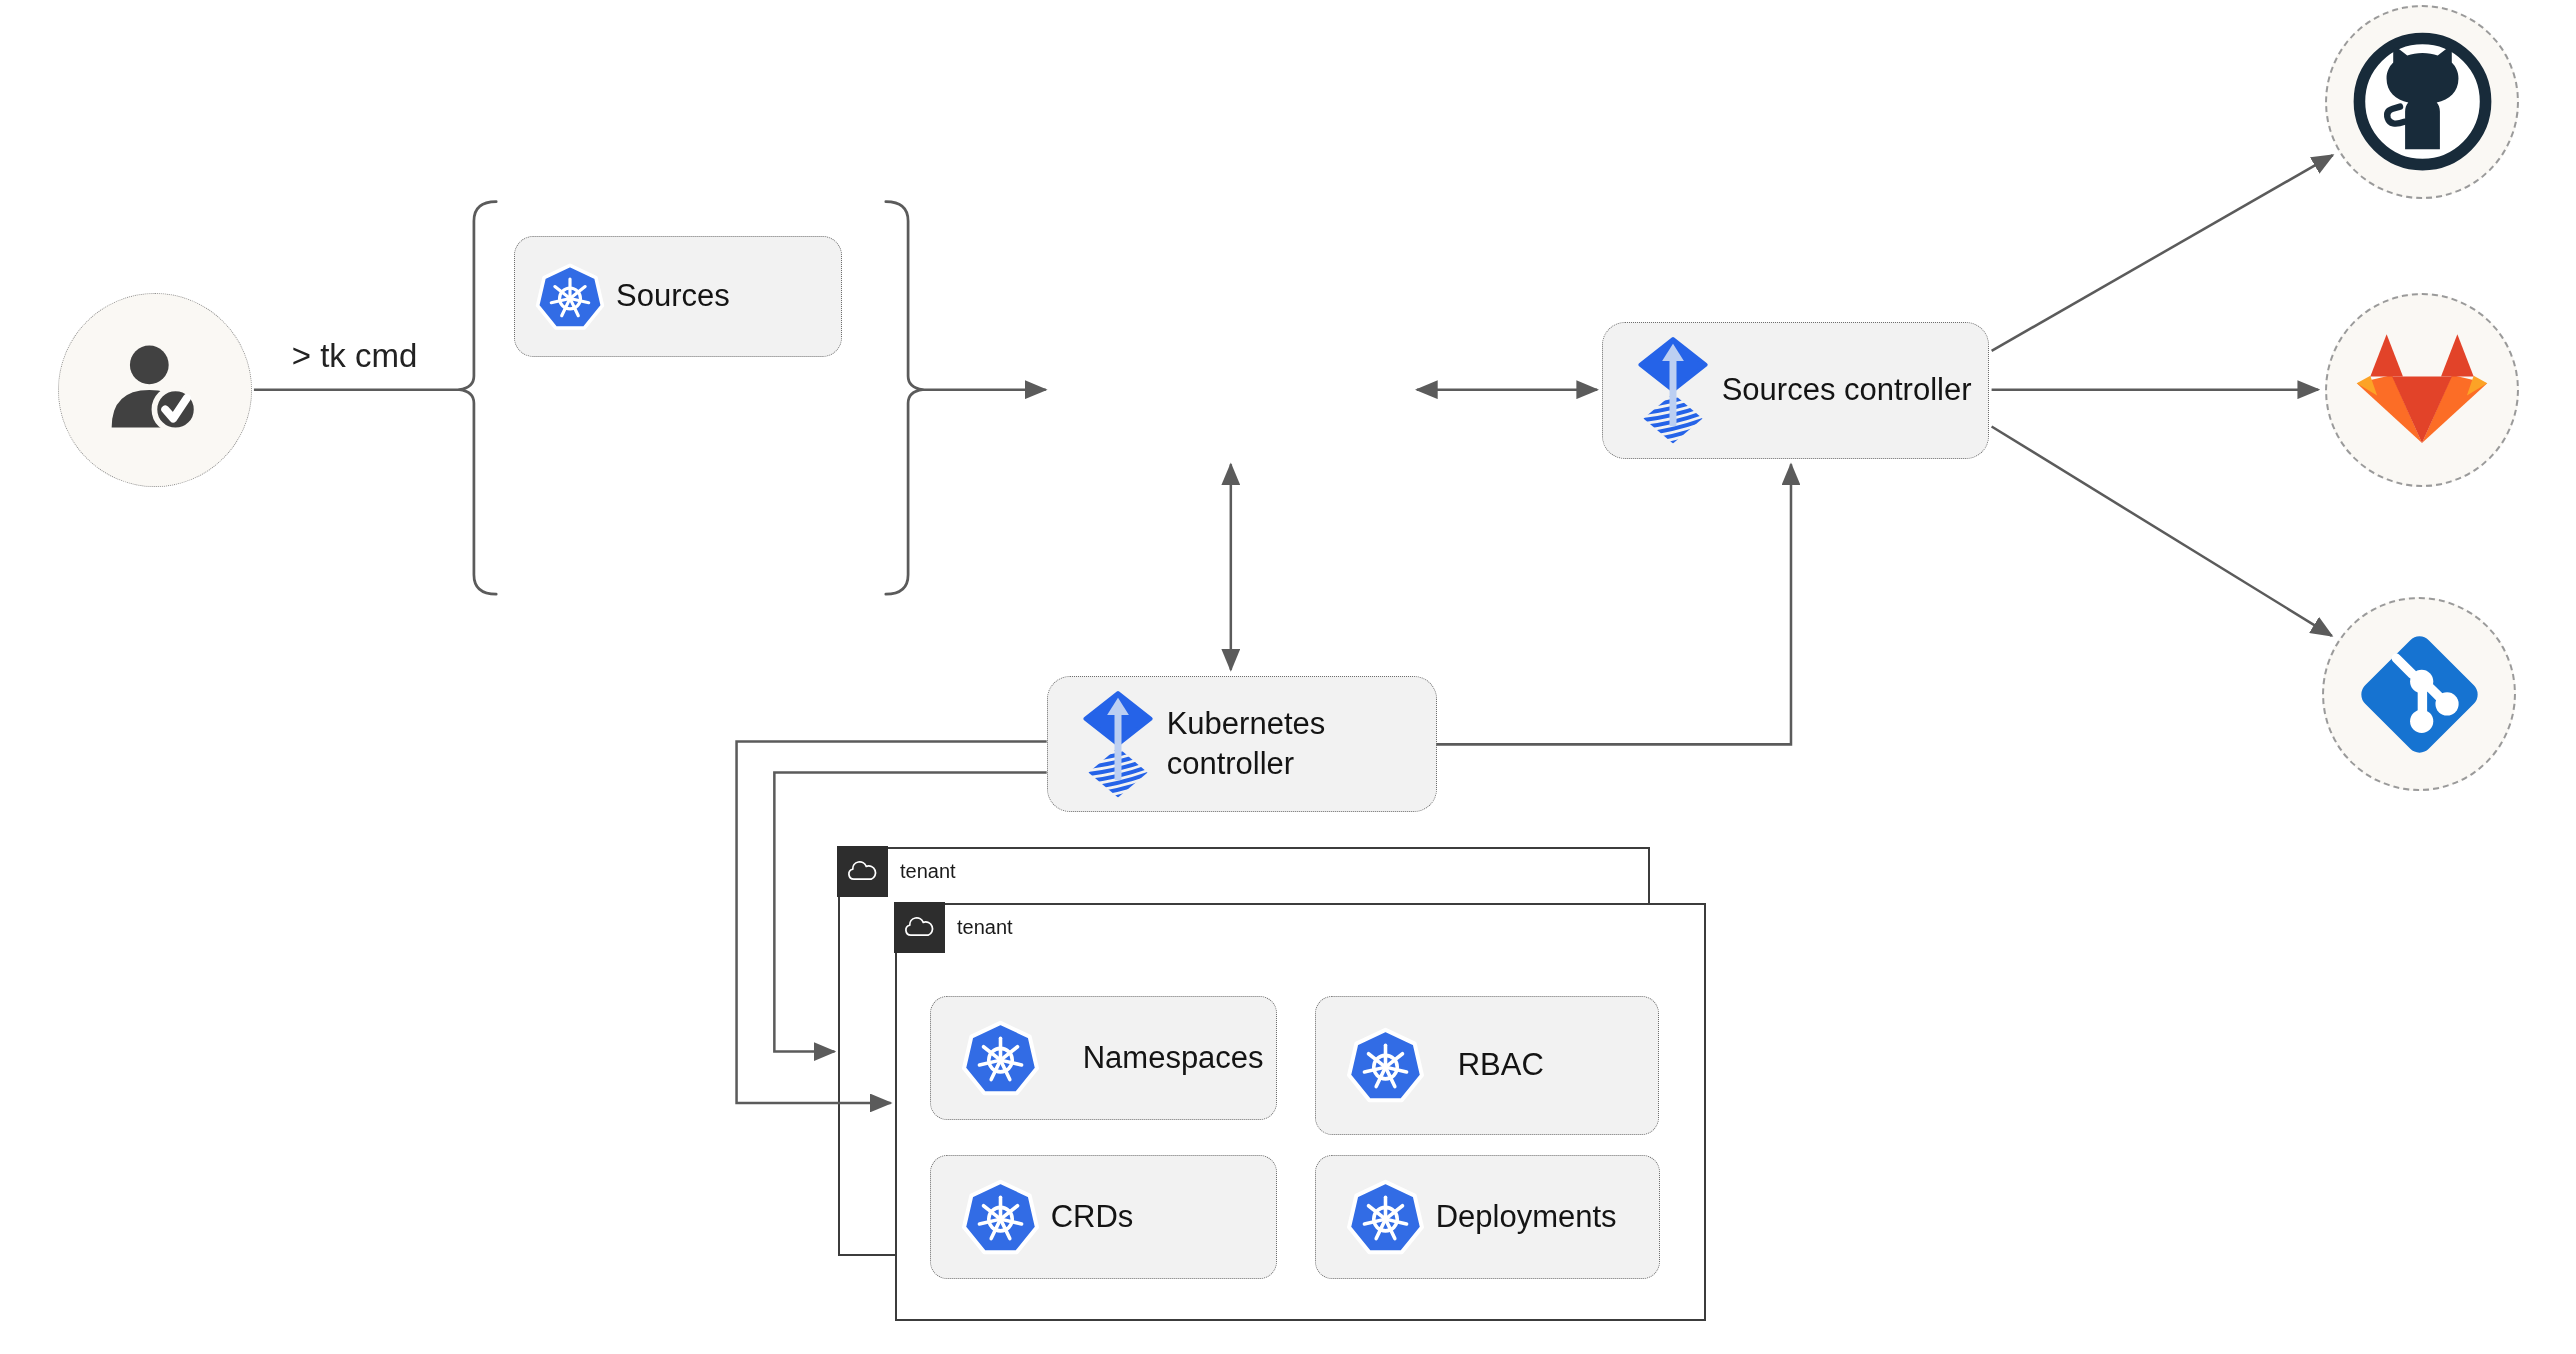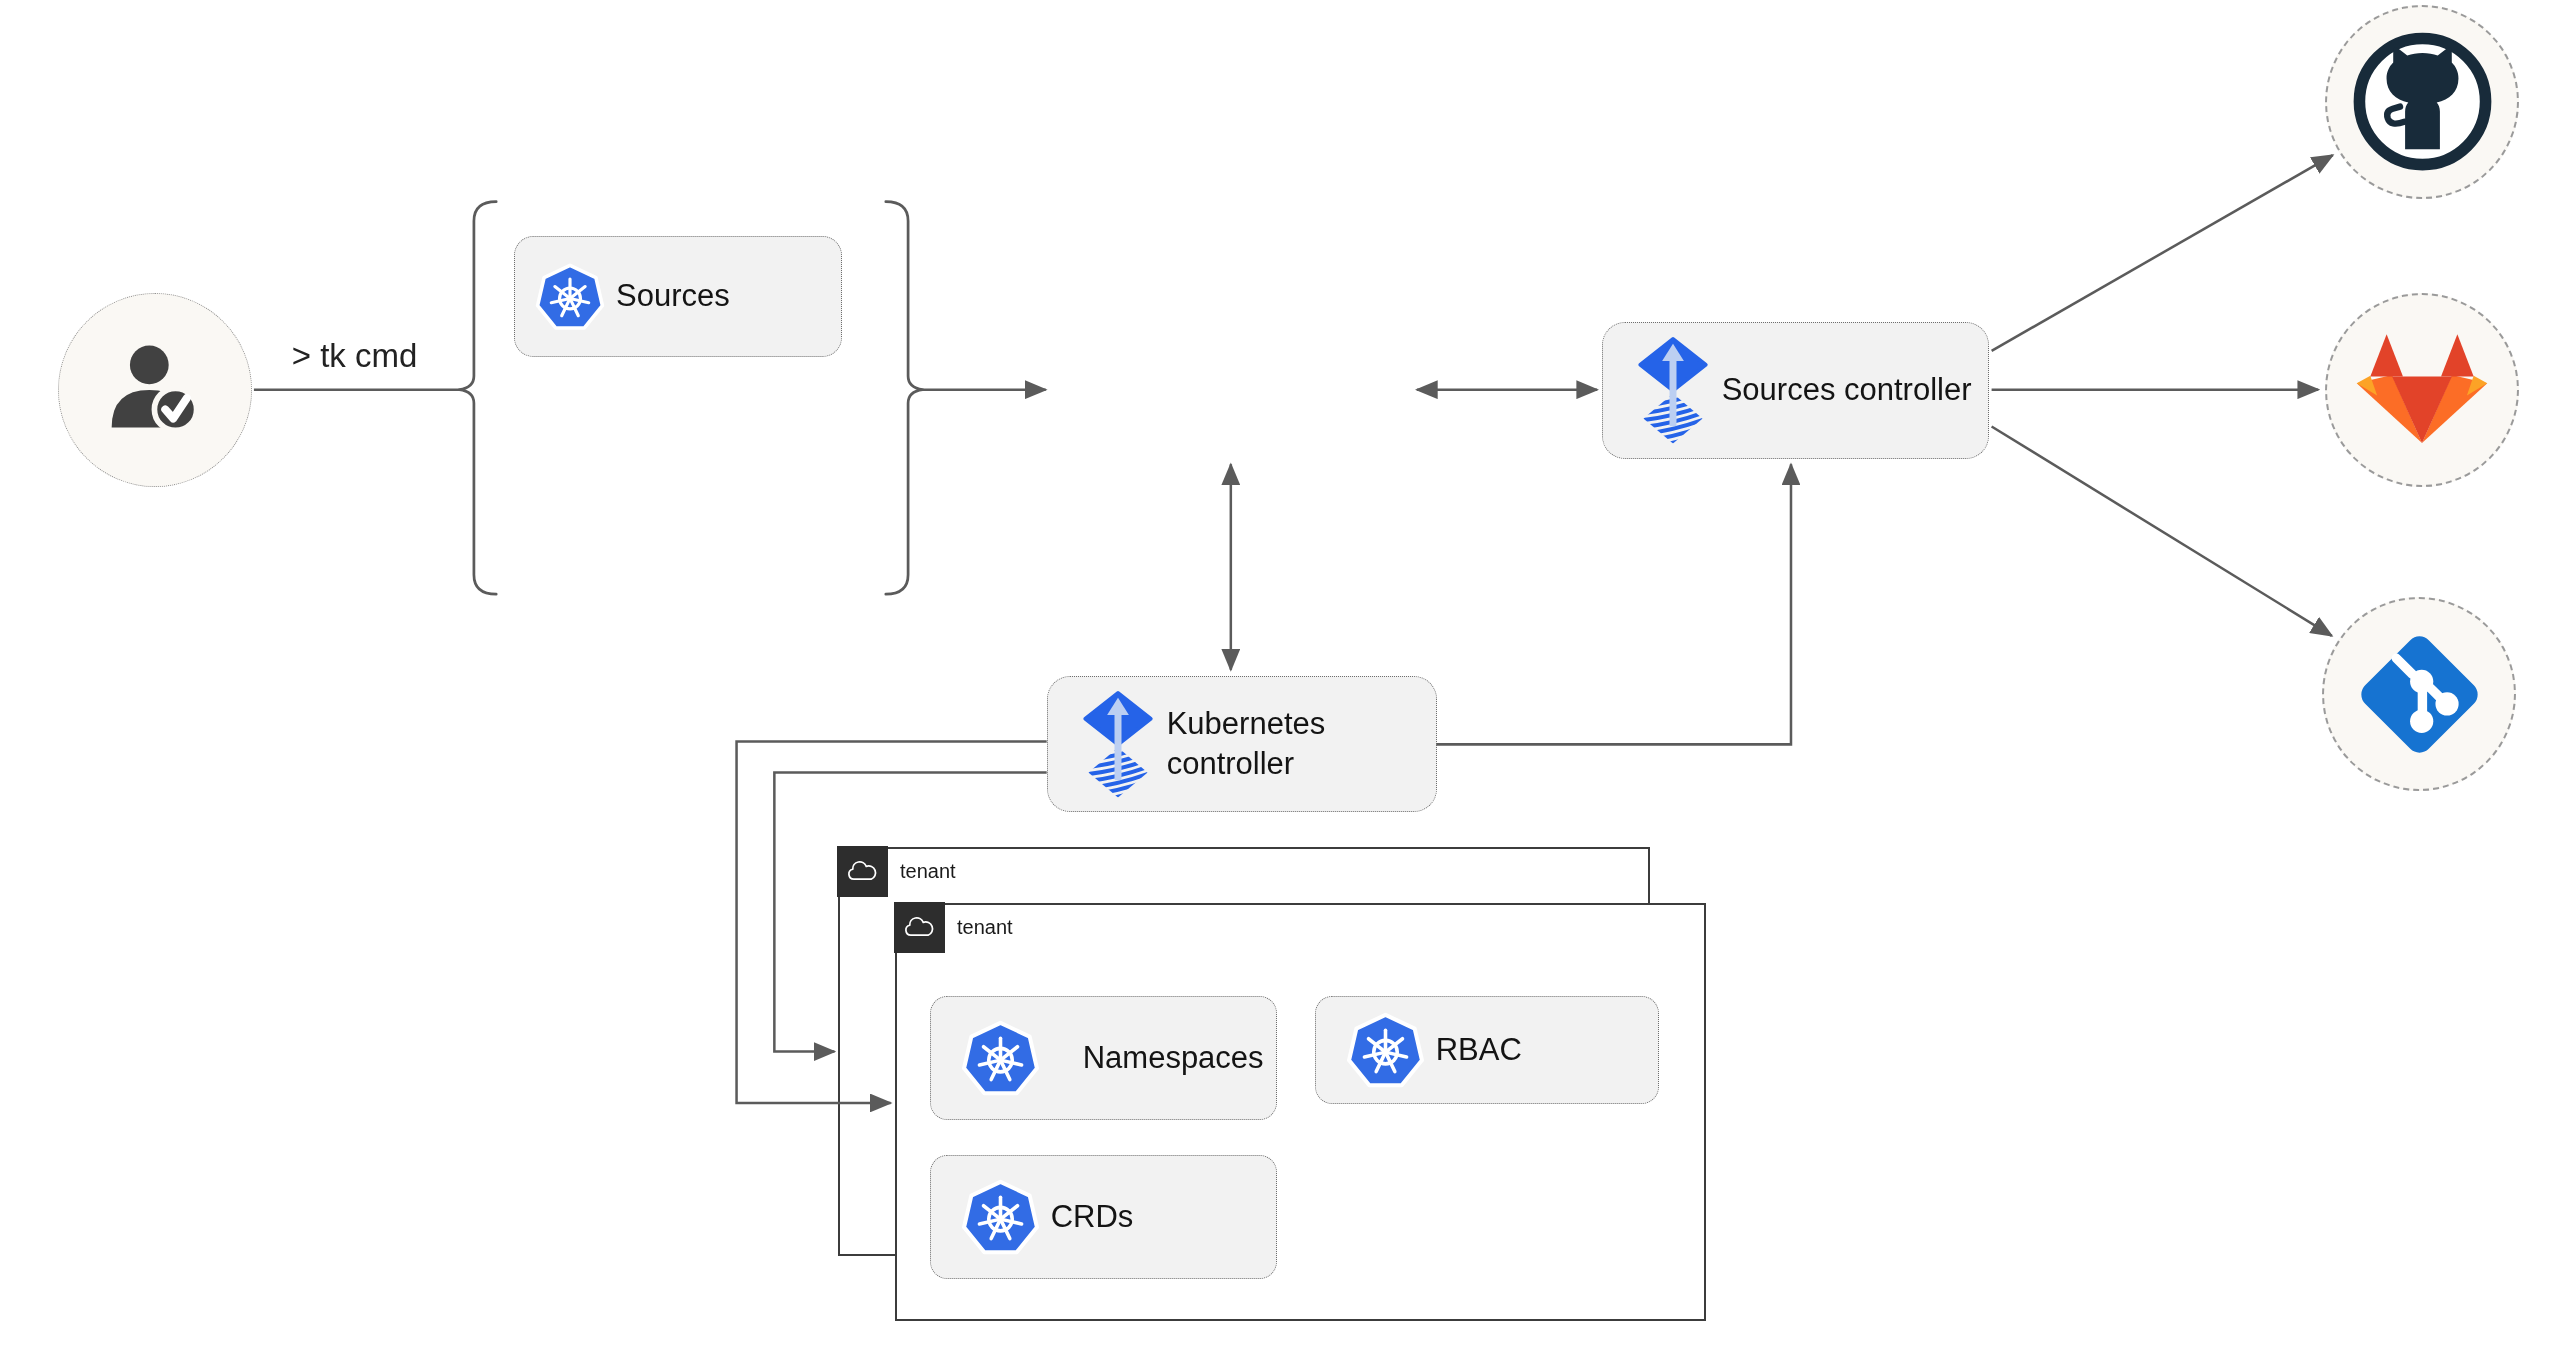"RBAC" div.node { gap: none -> 22px; height: 108px -> 139px }
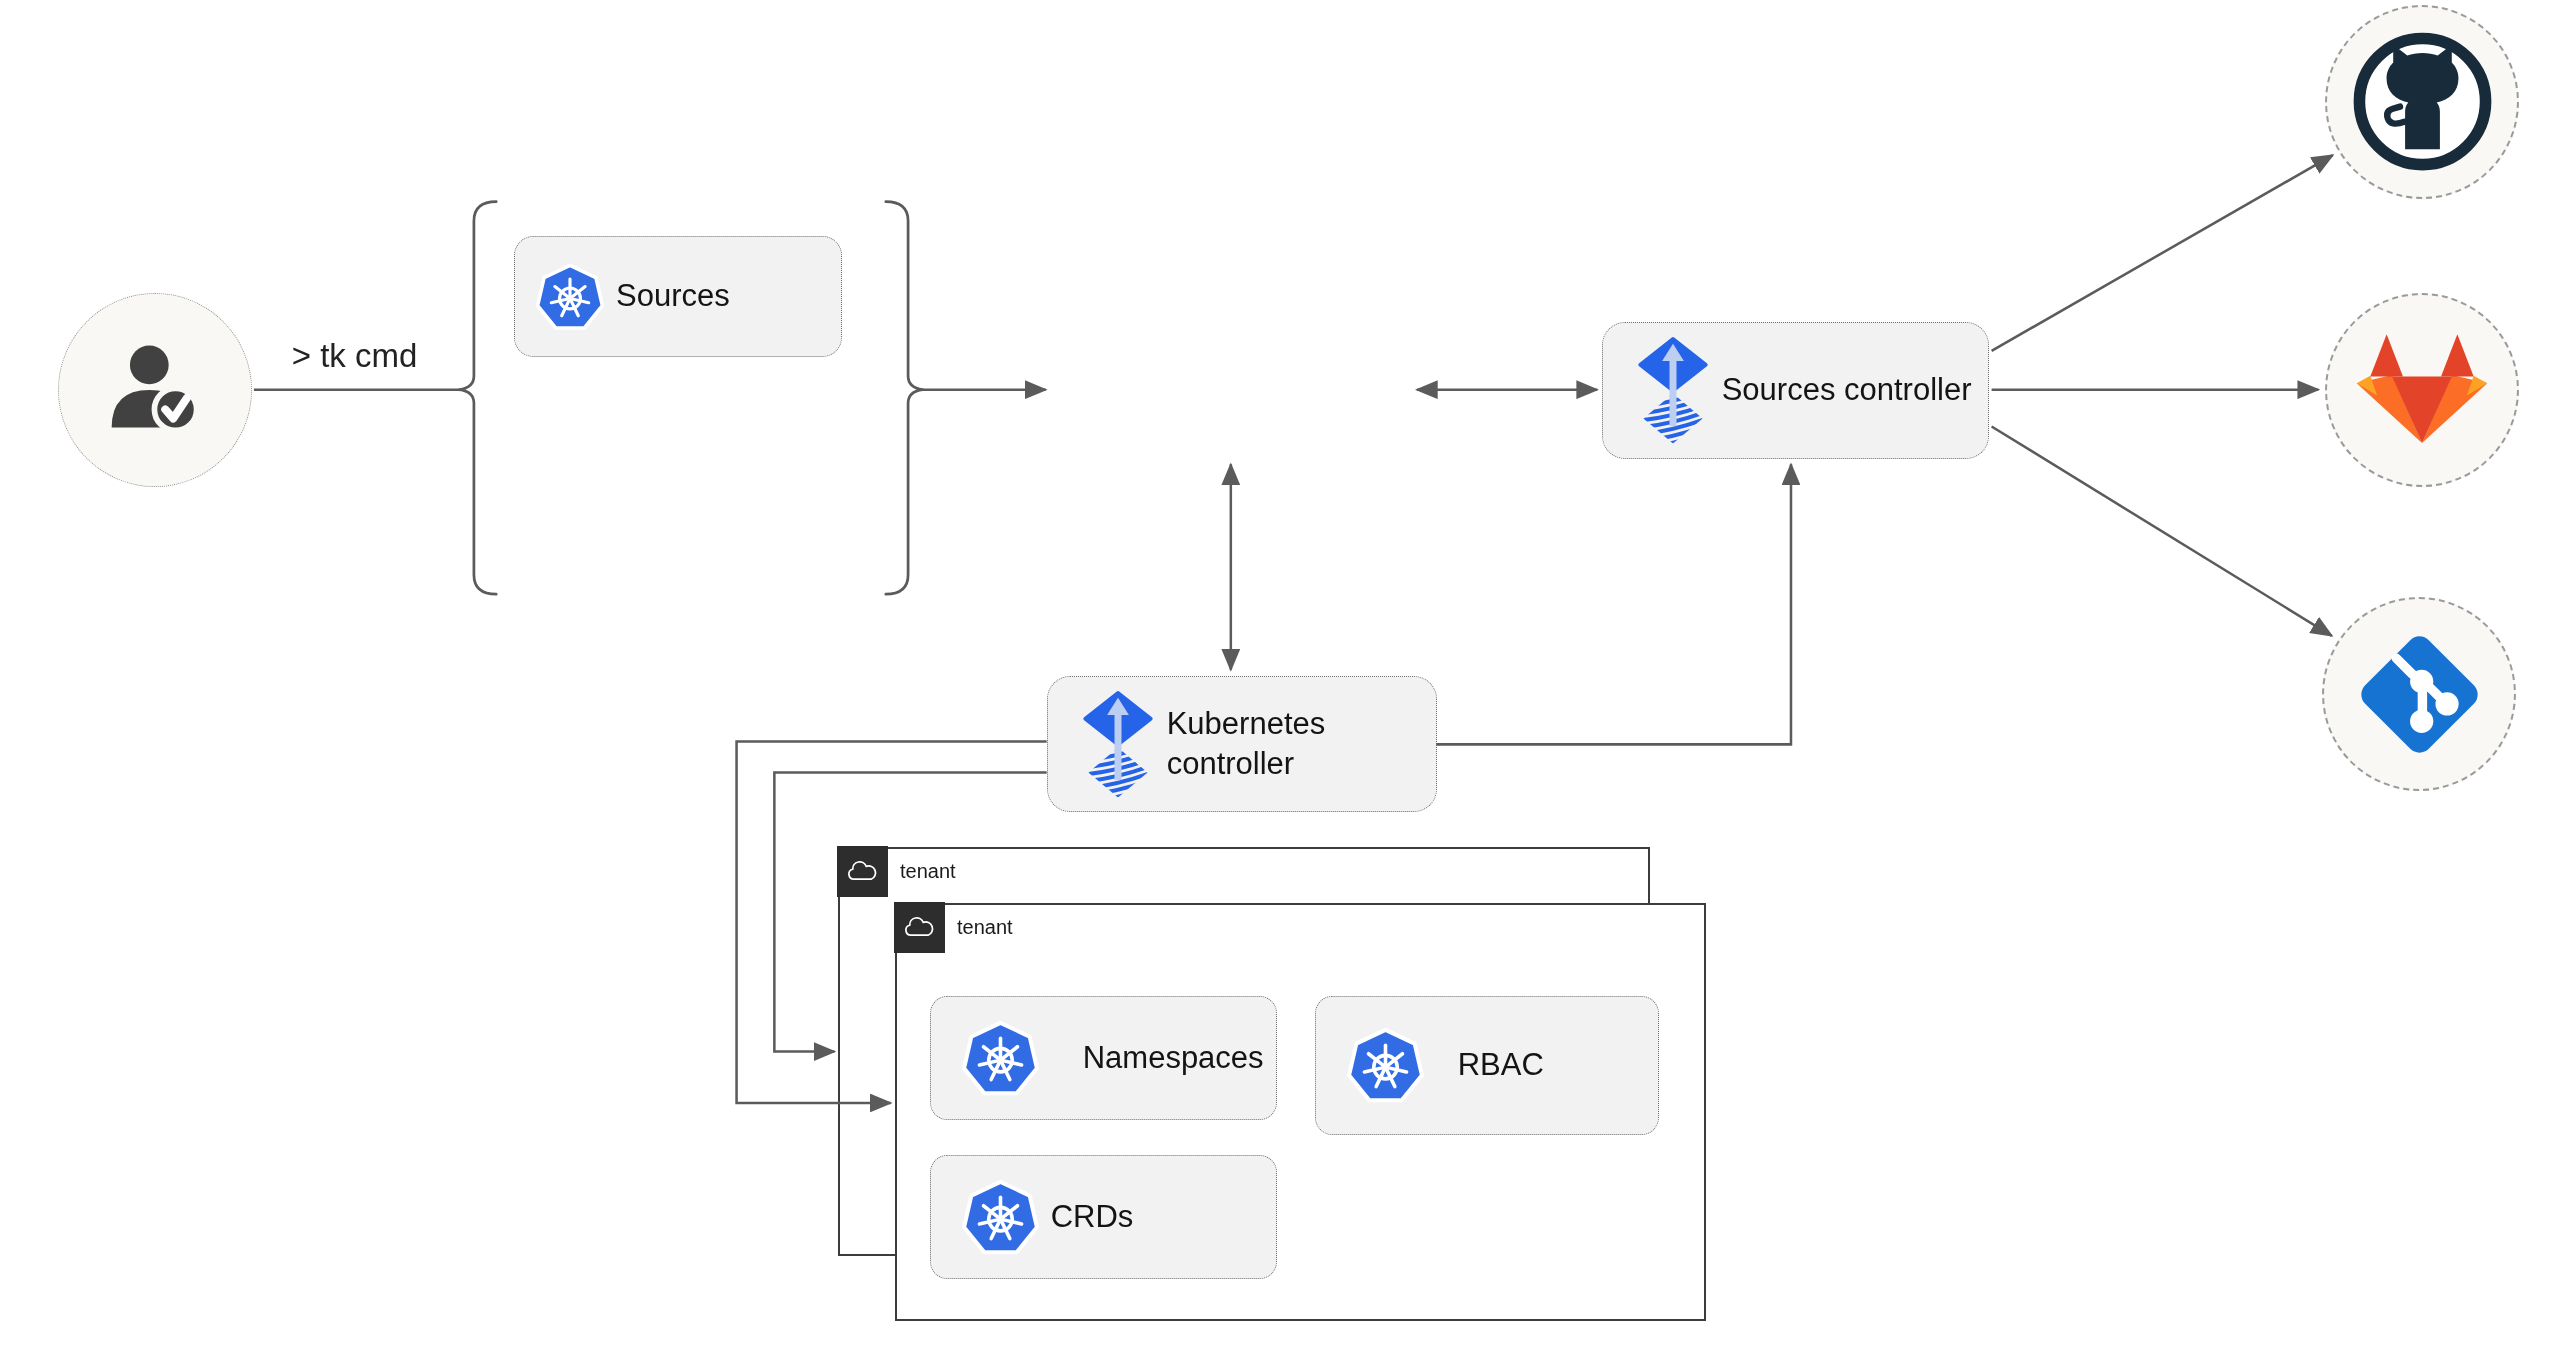"Deployments" div.node { html: none -> <div> <svg> <polygon></polygon> <g> <line></line> <line></line> <line></line> <line></line> <line></line> <line></line> <line></line> <circle></circle> </g> <circle></circle> </svg> <span>Deployments</span> </div> }
